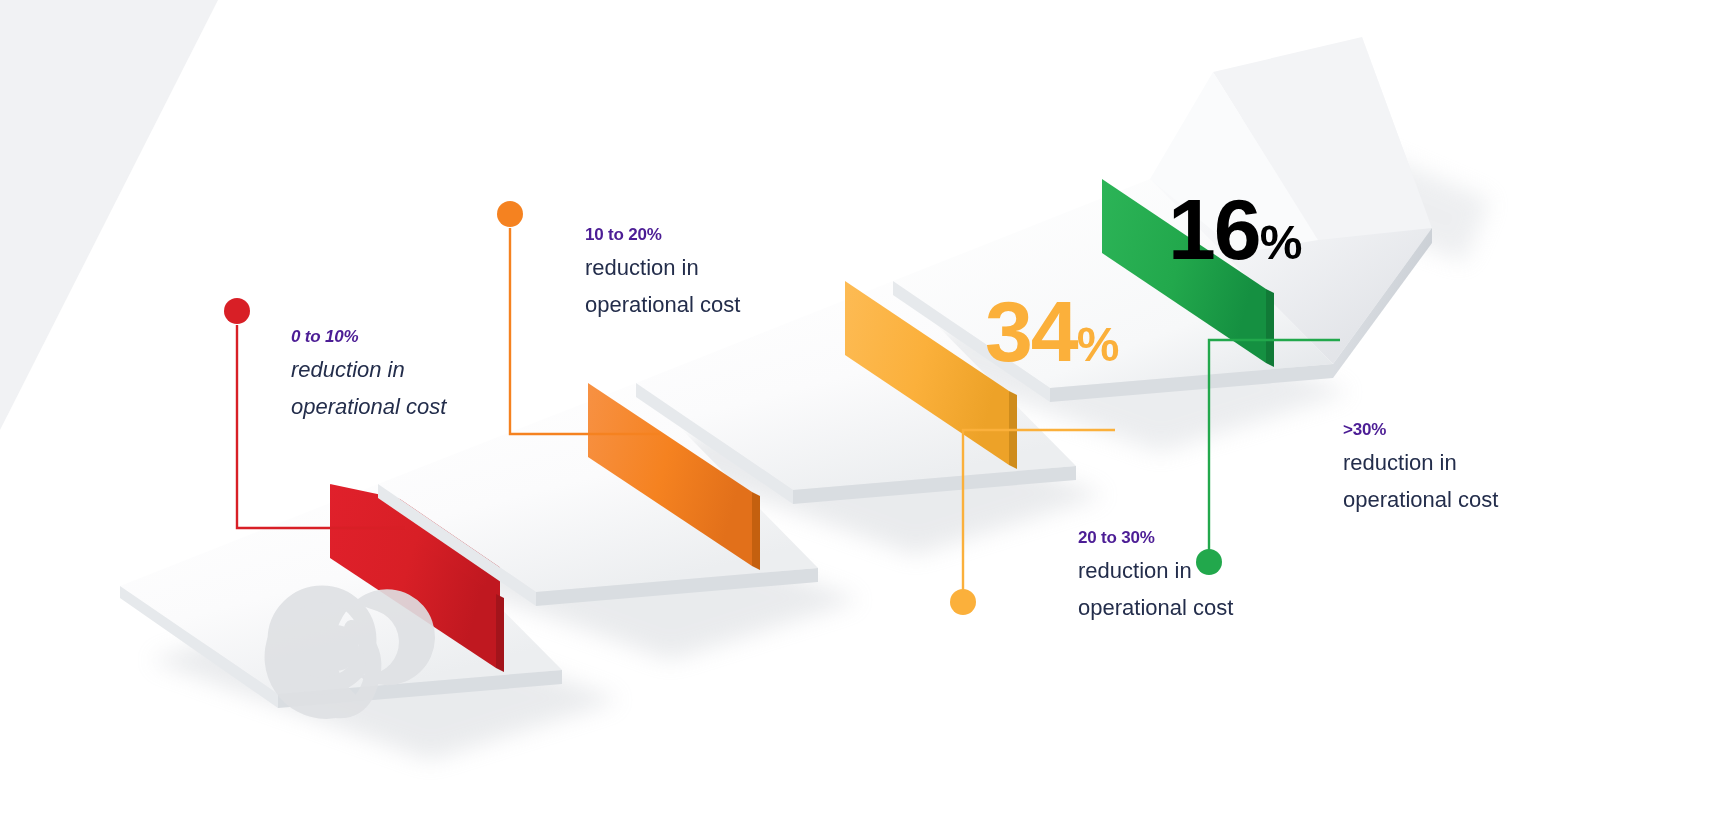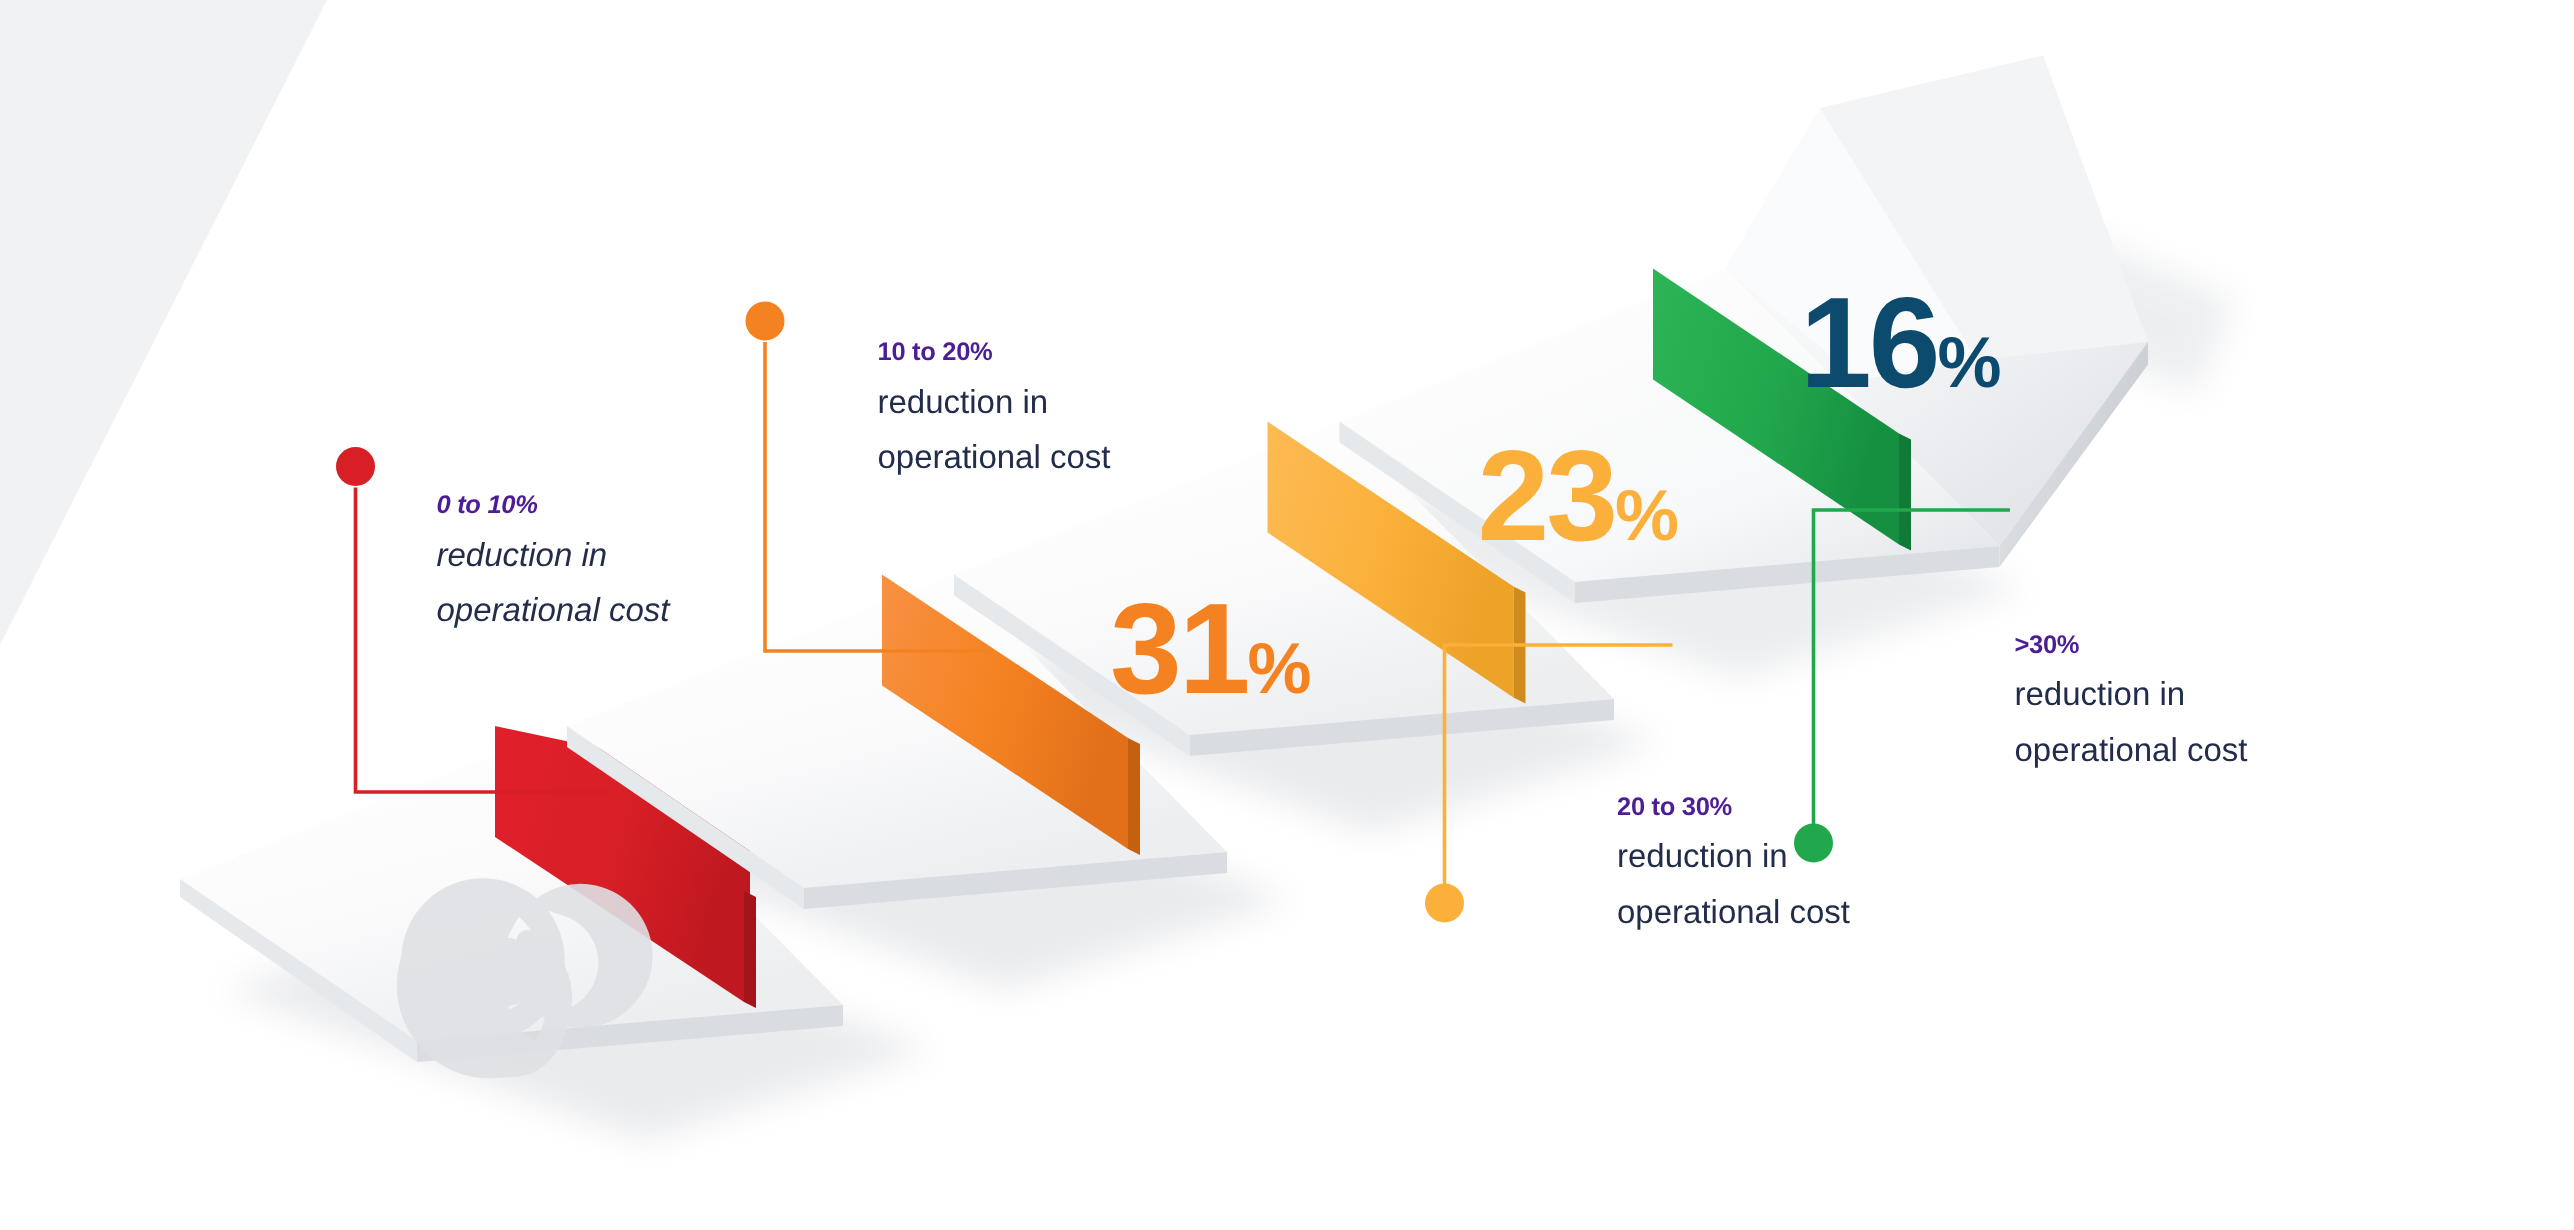"16%" div.pct { color: #0c4a6e -> #000000; left: 1200px -> 1168px }
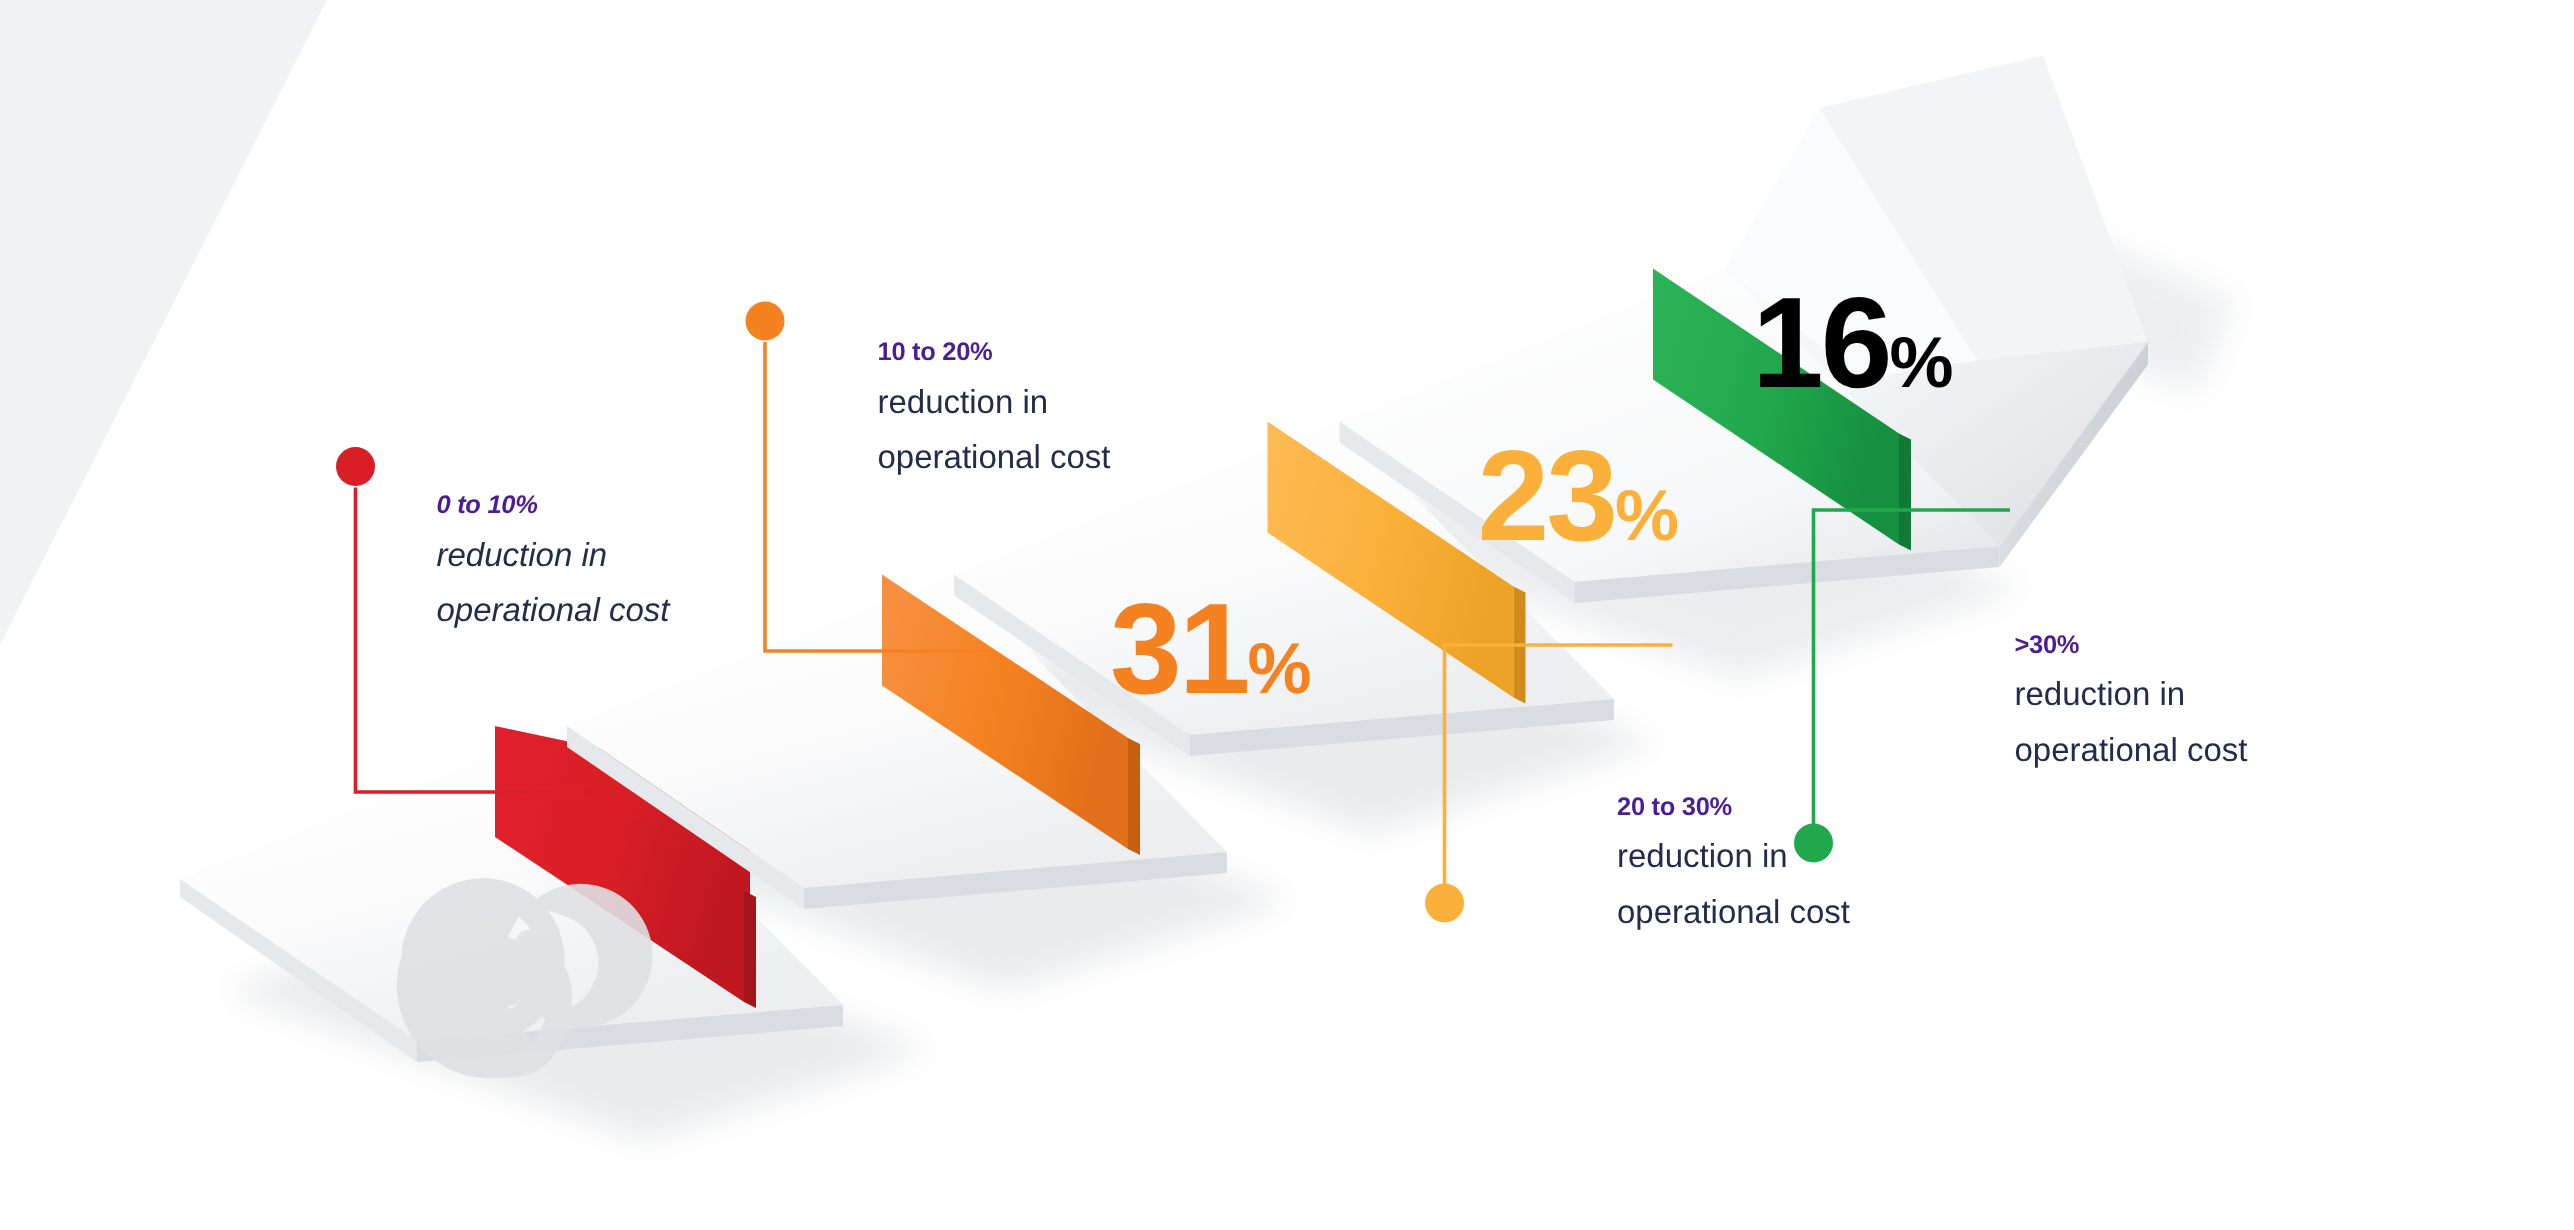"23" span.num { text: 23 -> 34 }
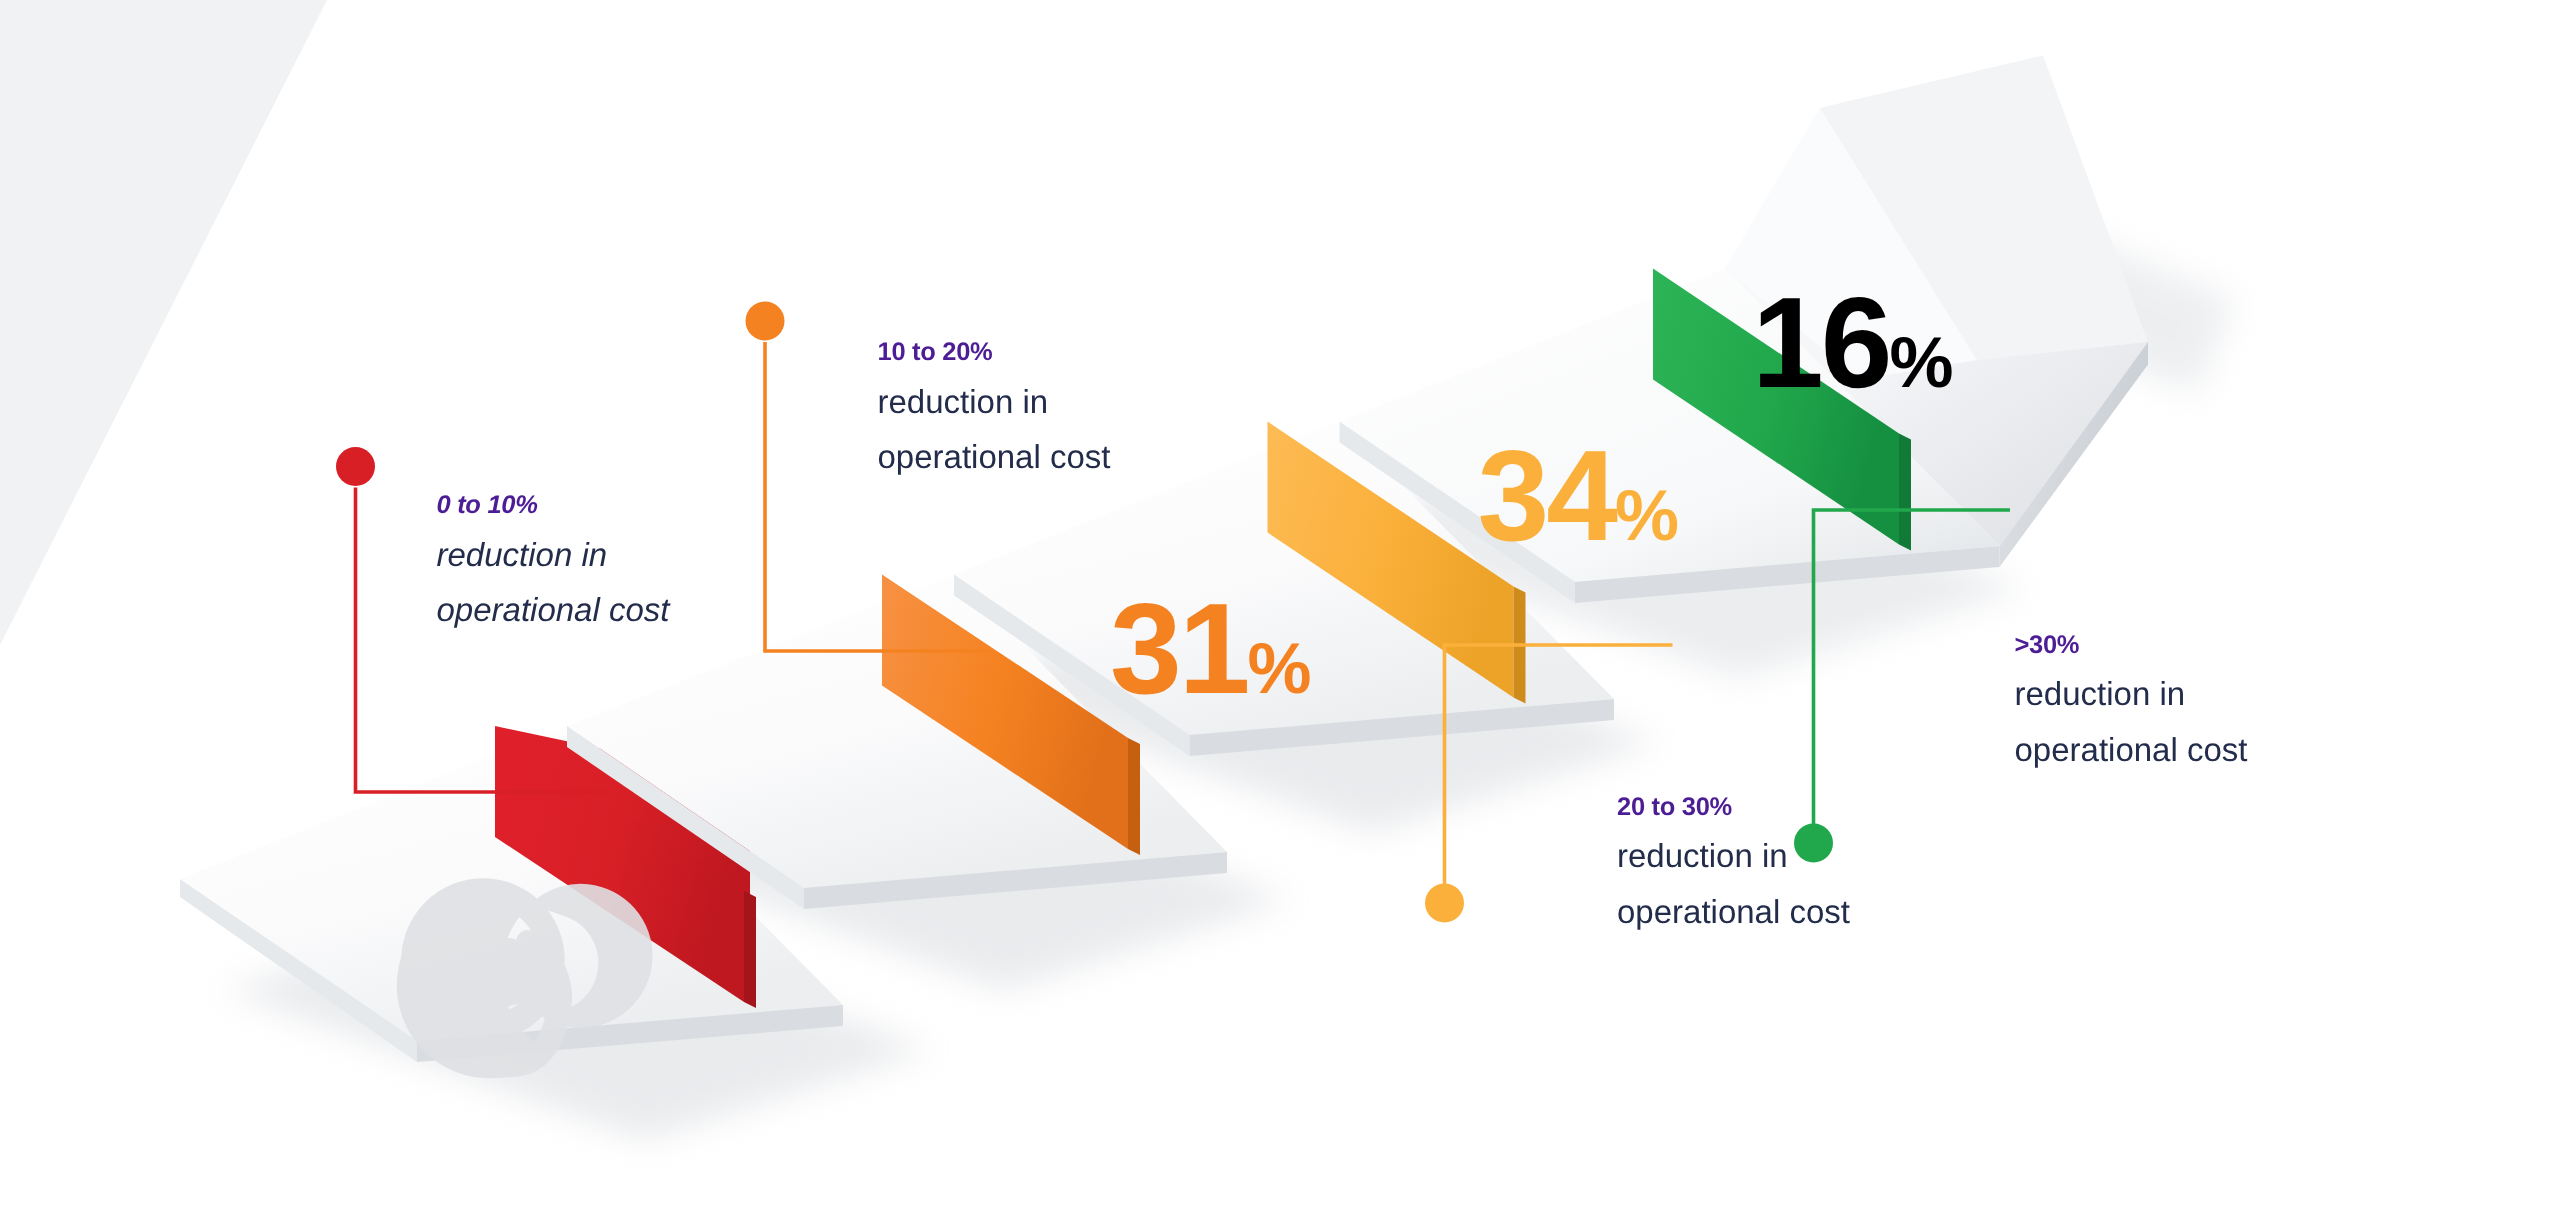"31%" div.pct { html: <div> <span>31</span><span>%</span> </div> -> none }
